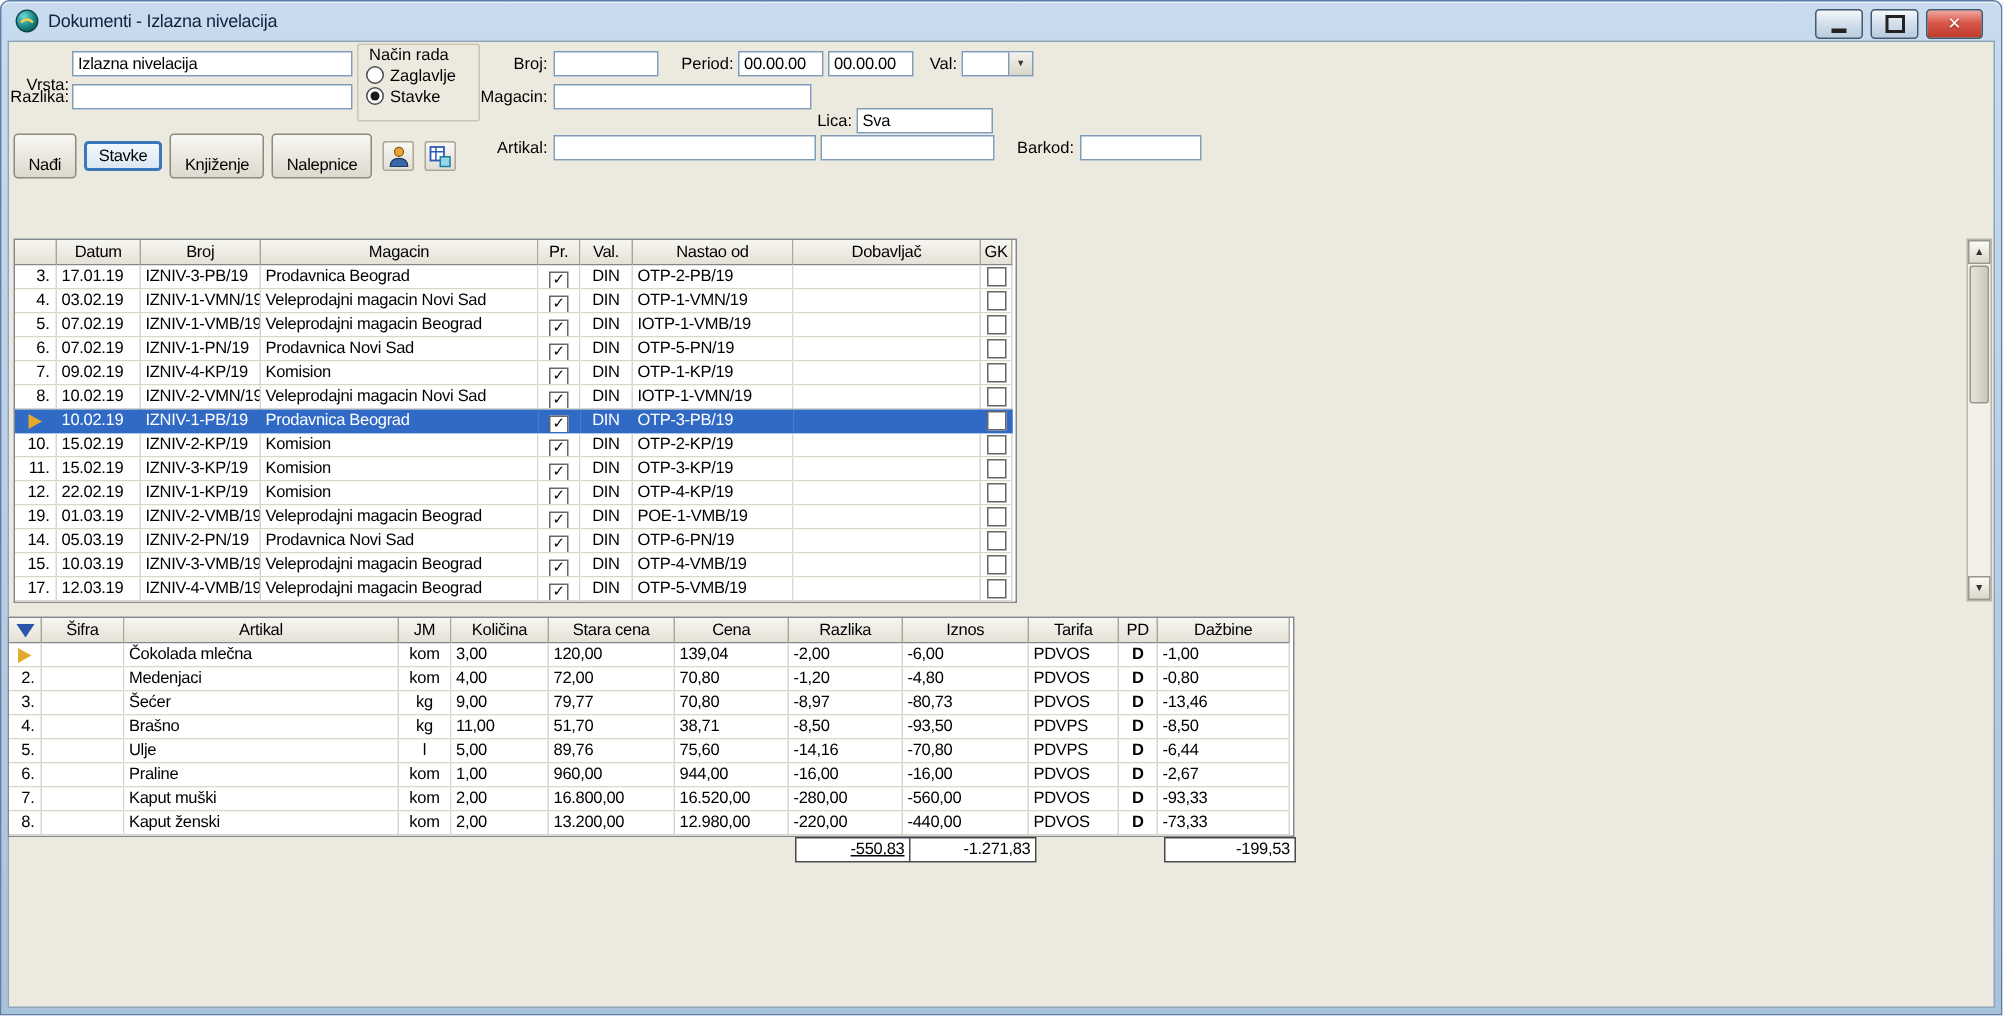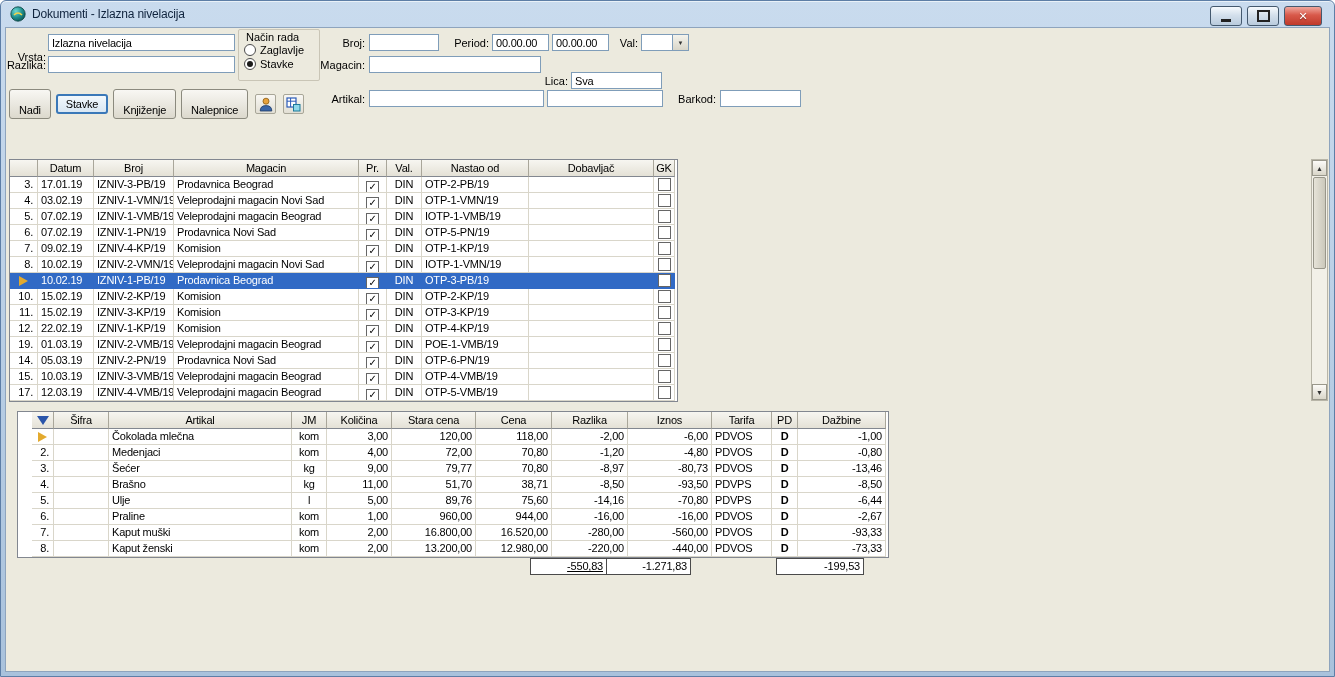"Šifra" div.table { left: 16px -> 4px; padding-left: 14px -> none }
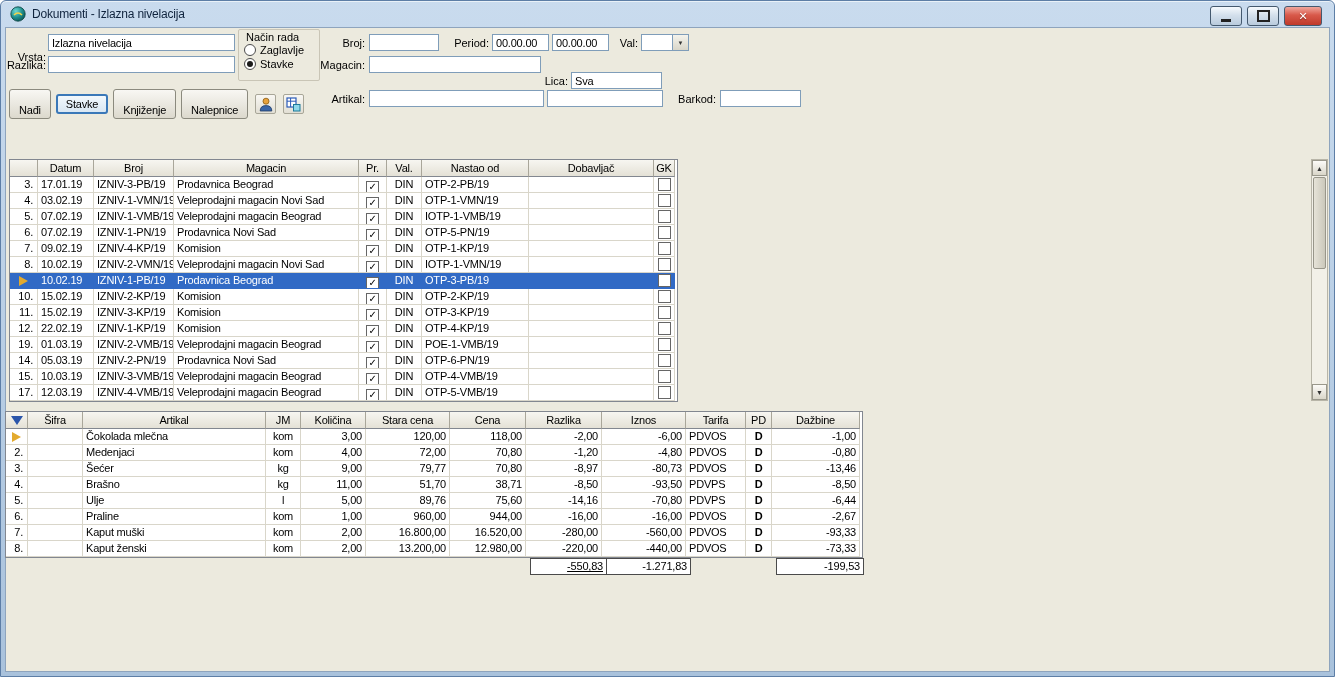"3,00" .td.right { text-align: right -> left }
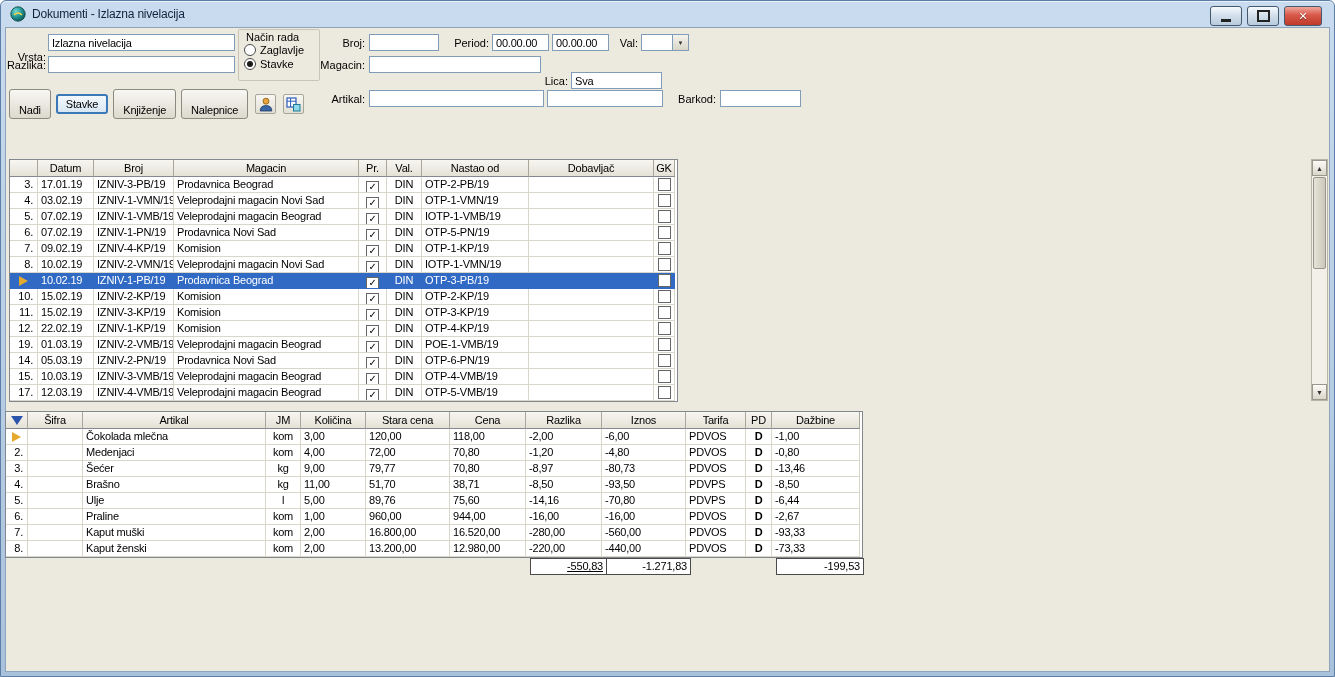"118,00" div.td { text: 118,00 -> 139,04 }
